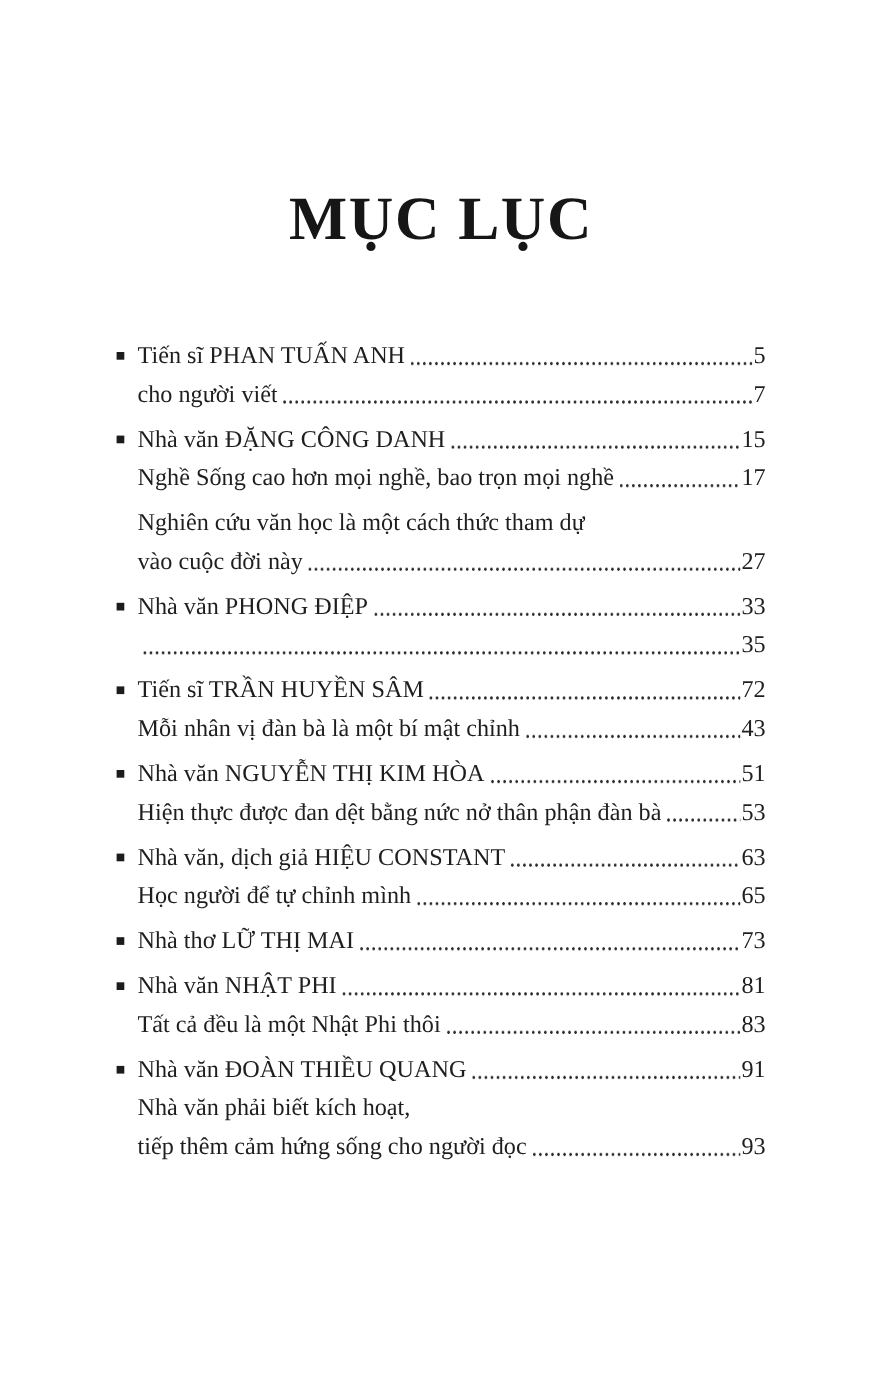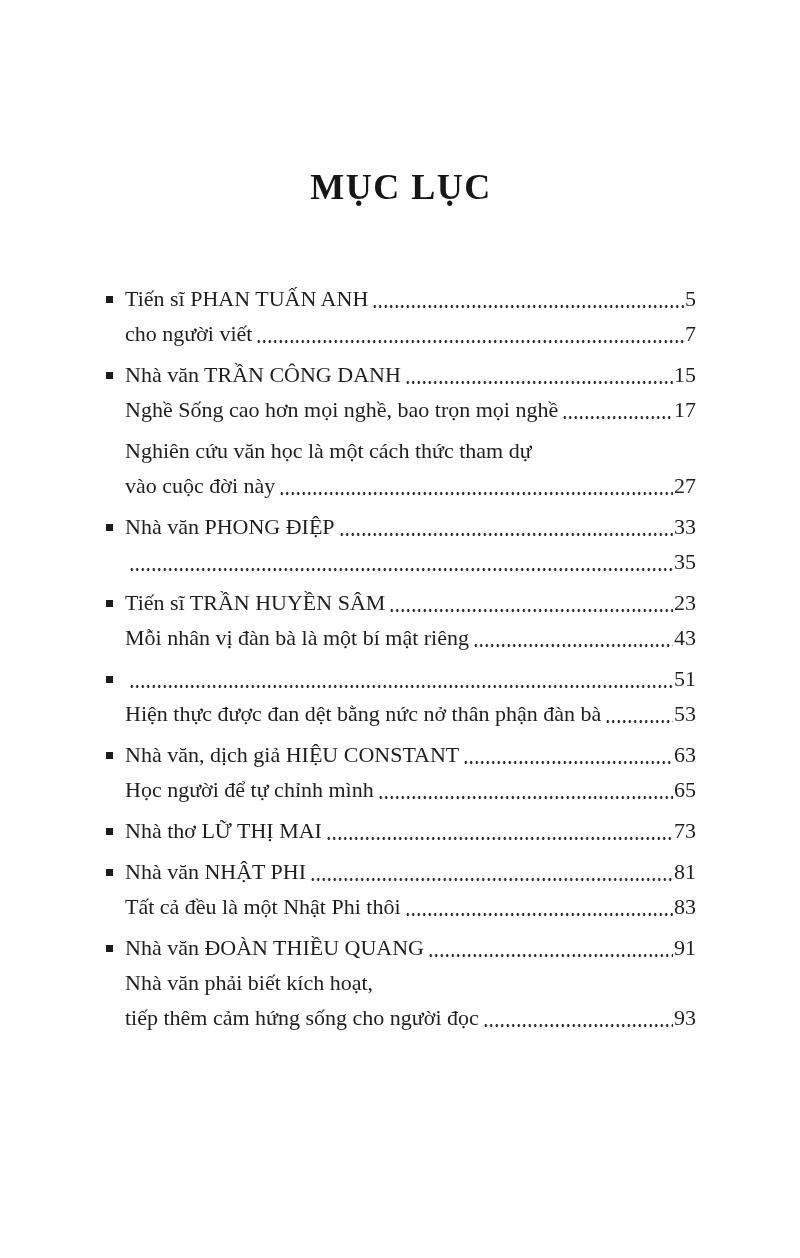"MỤC LỤC" .title { font-size: 36px -> 56px }
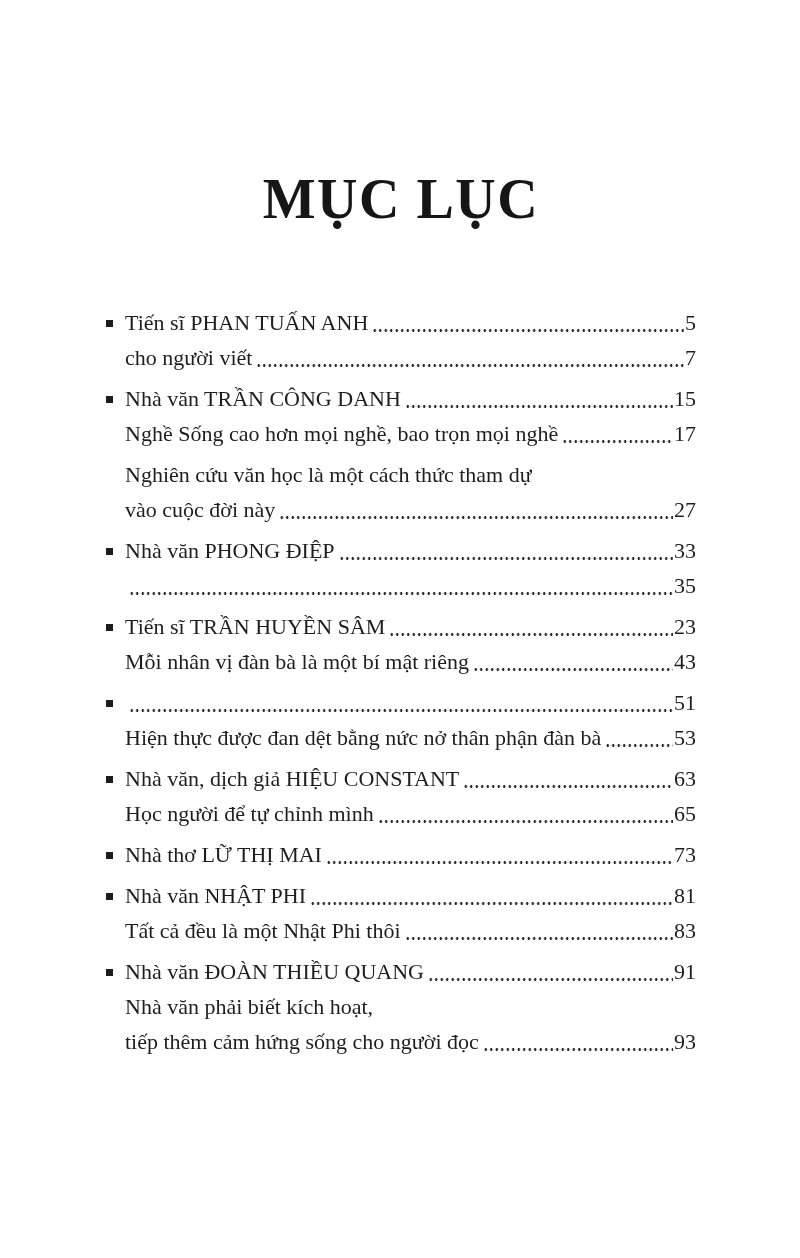"Nhà văn TRẦN CÔNG DANH" span.label { text: TRẦN -> ĐẶNG }
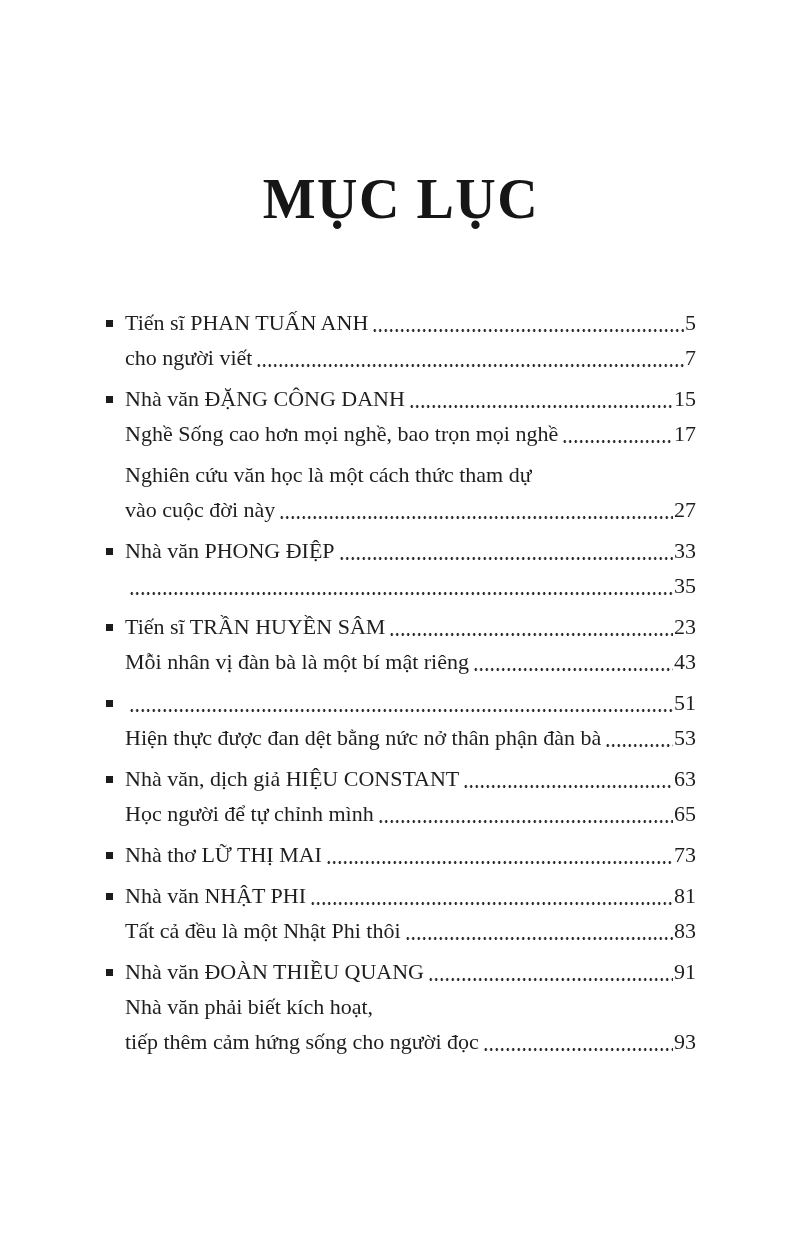"23" span.pagenum { text: 23 -> 72 }
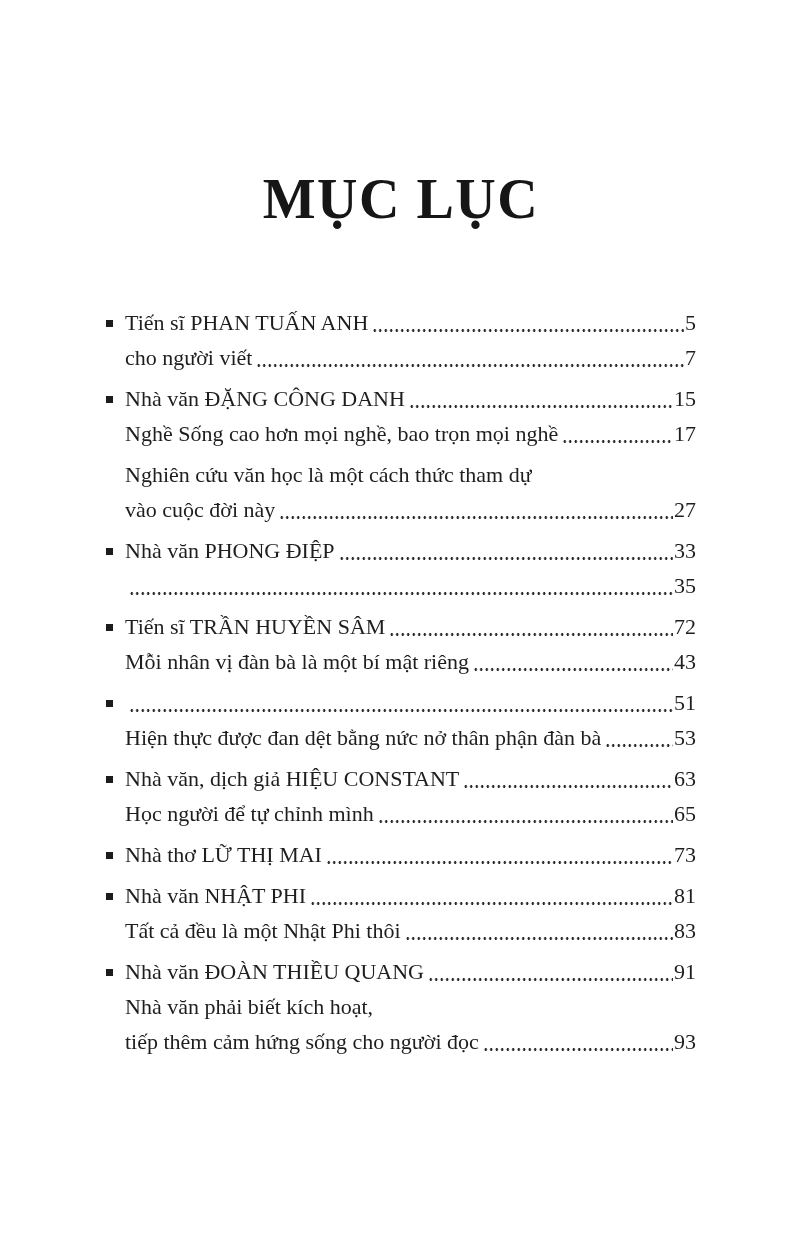"Mỗi nhân vị đàn bà" span.label { text: riêng -> chỉnh }
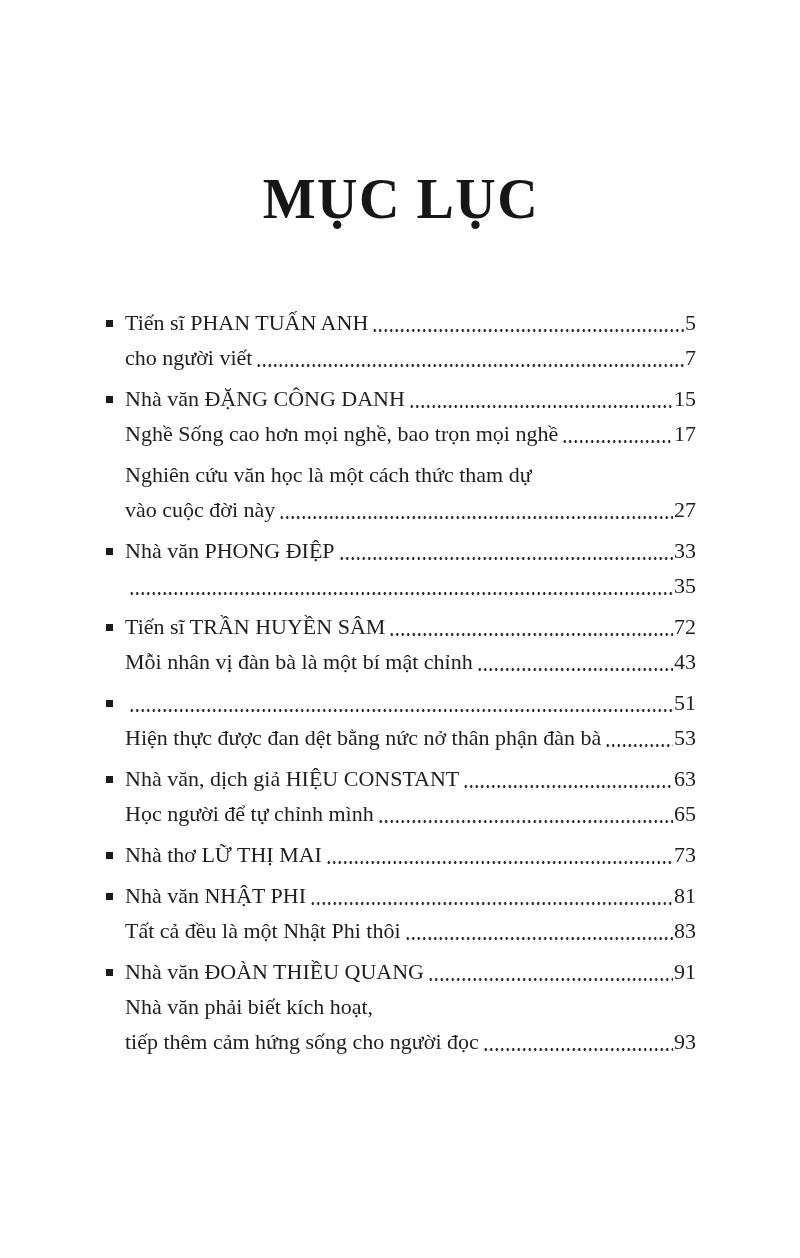"Nhà văn NGUYỄN THỊ KIM" span.label { html: none -> <span>Nhà văn NGUYỄN THỊ KIM HÒA</span> }
